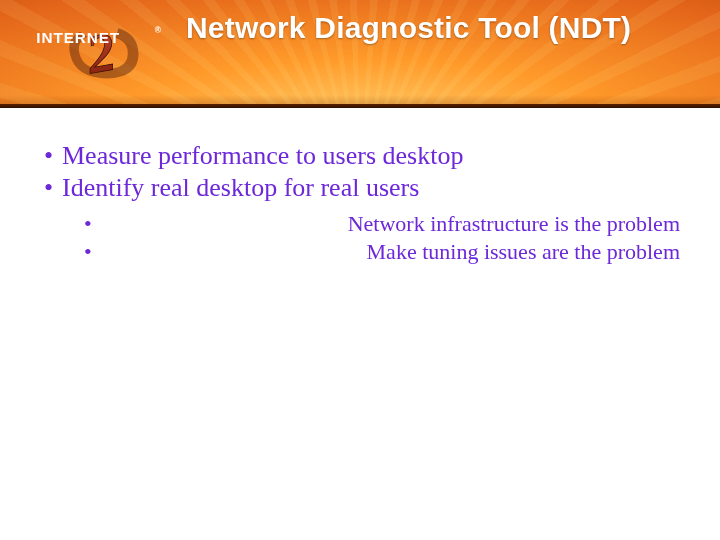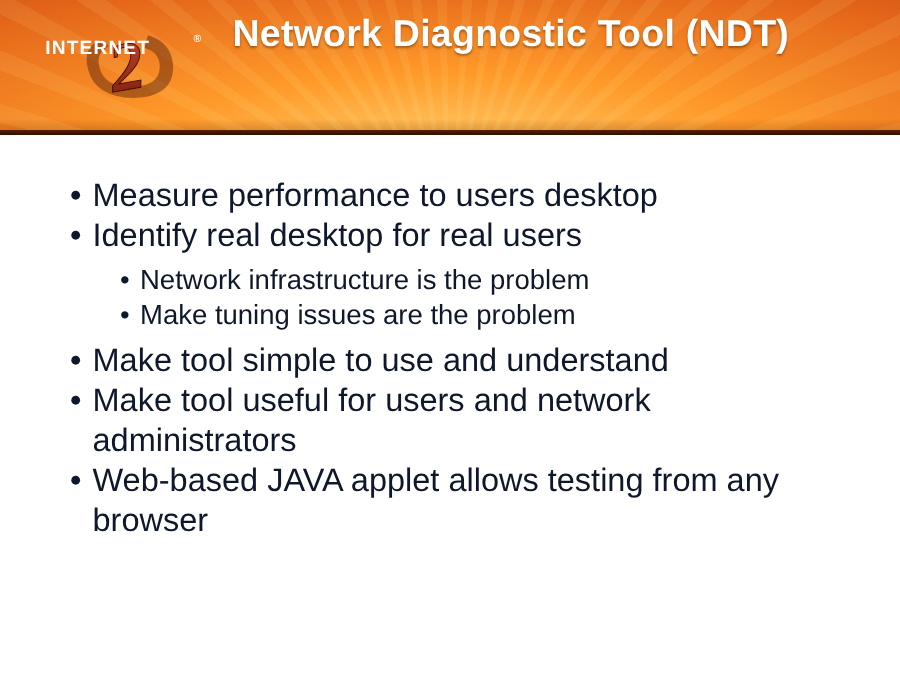"Measure performance to users desktop" .content { color: #0f172a -> #6d28d9; font-family: none -> Liberation Serif, serif; left: 56px -> 44px }
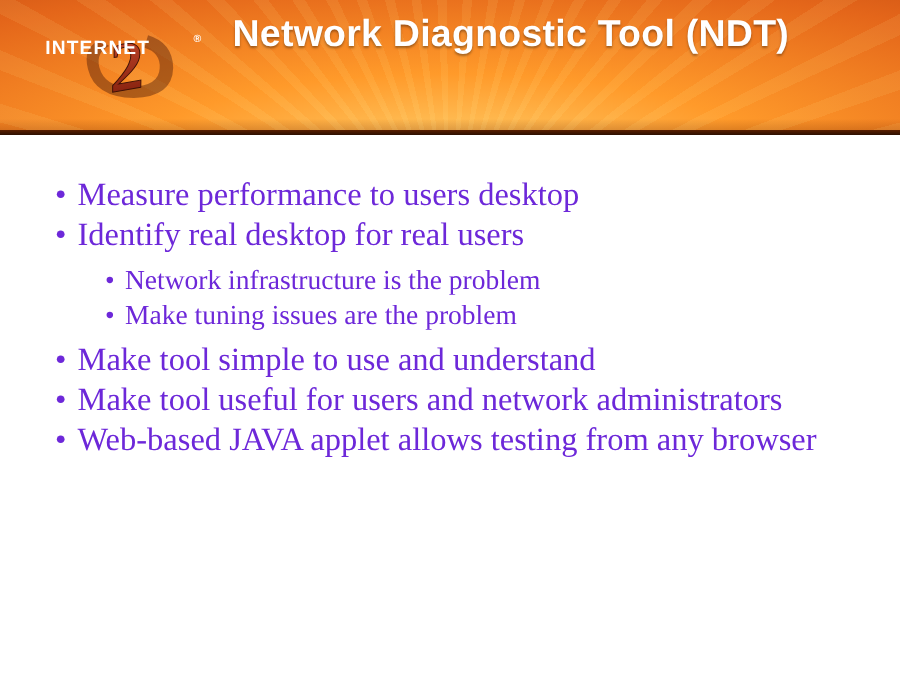"Network infrastructure is the problem" .gap-top { text-align: none -> right }
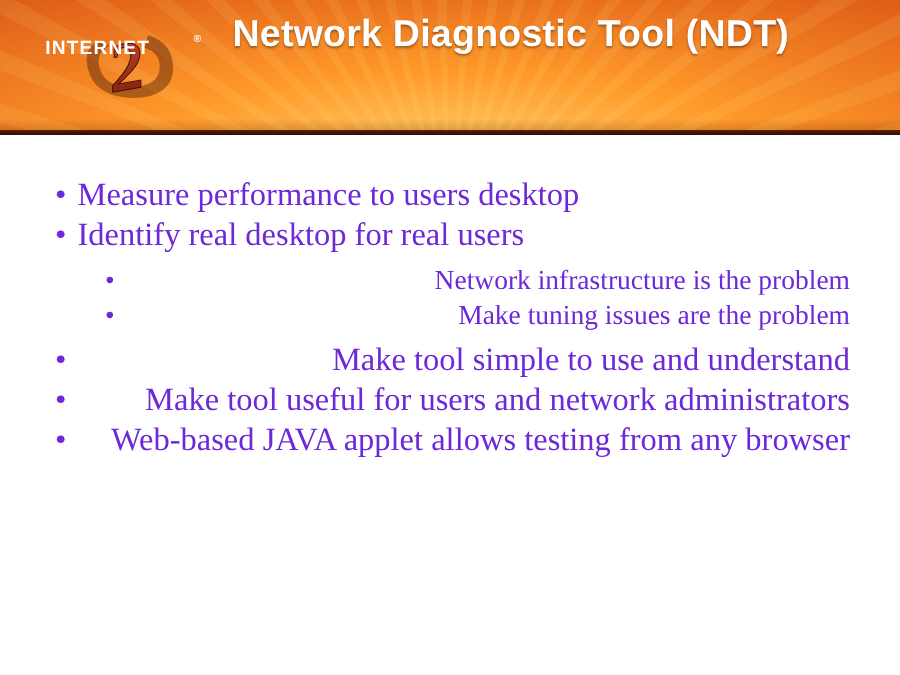"Make tool simple to use" ul.gap-top { html: <ul> <li>Make tool simple to use and understand</li> <li>Make tool useful for users and network administrators</li> <li>Web-based JAVA applet allows testing from any browser</li> </ul> -> none }
